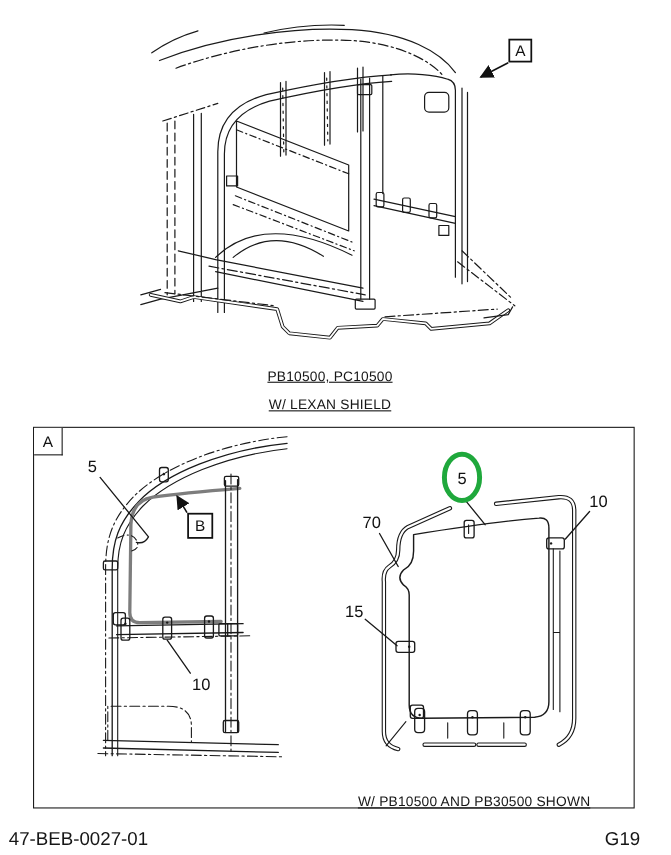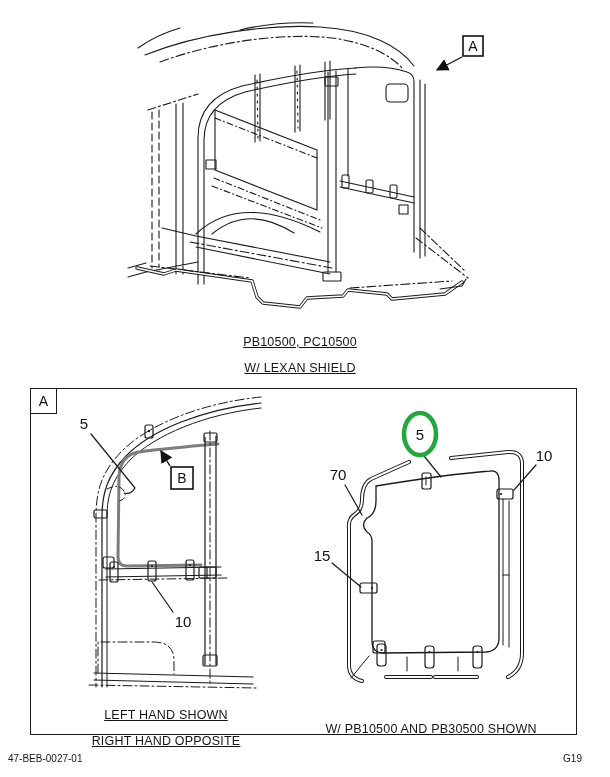"LEFT HAND SHOWN" div.caption { html: <div> <div>LEFT HAND SHOWN</div> <div>RIGHT HAND OPPOSITE</div> </div> -> none }
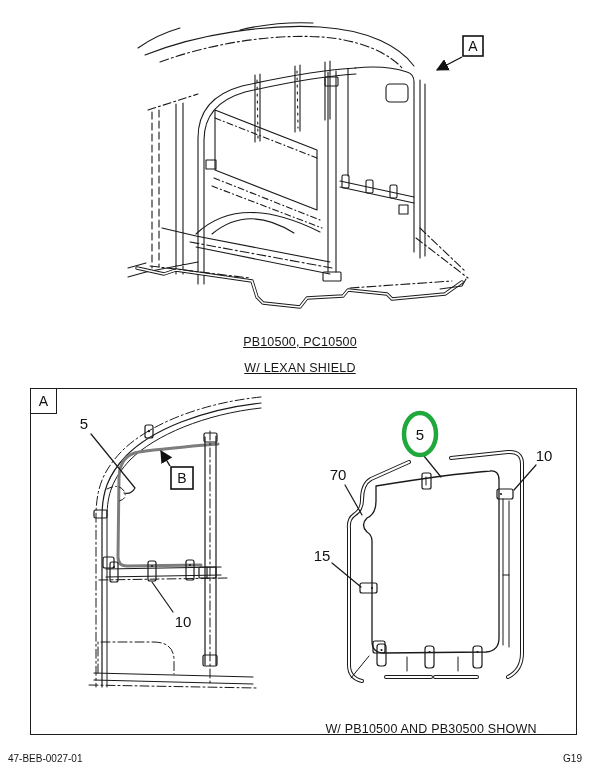"47-BEB-0027-01" .footer { font-size: 10px -> 17px }
